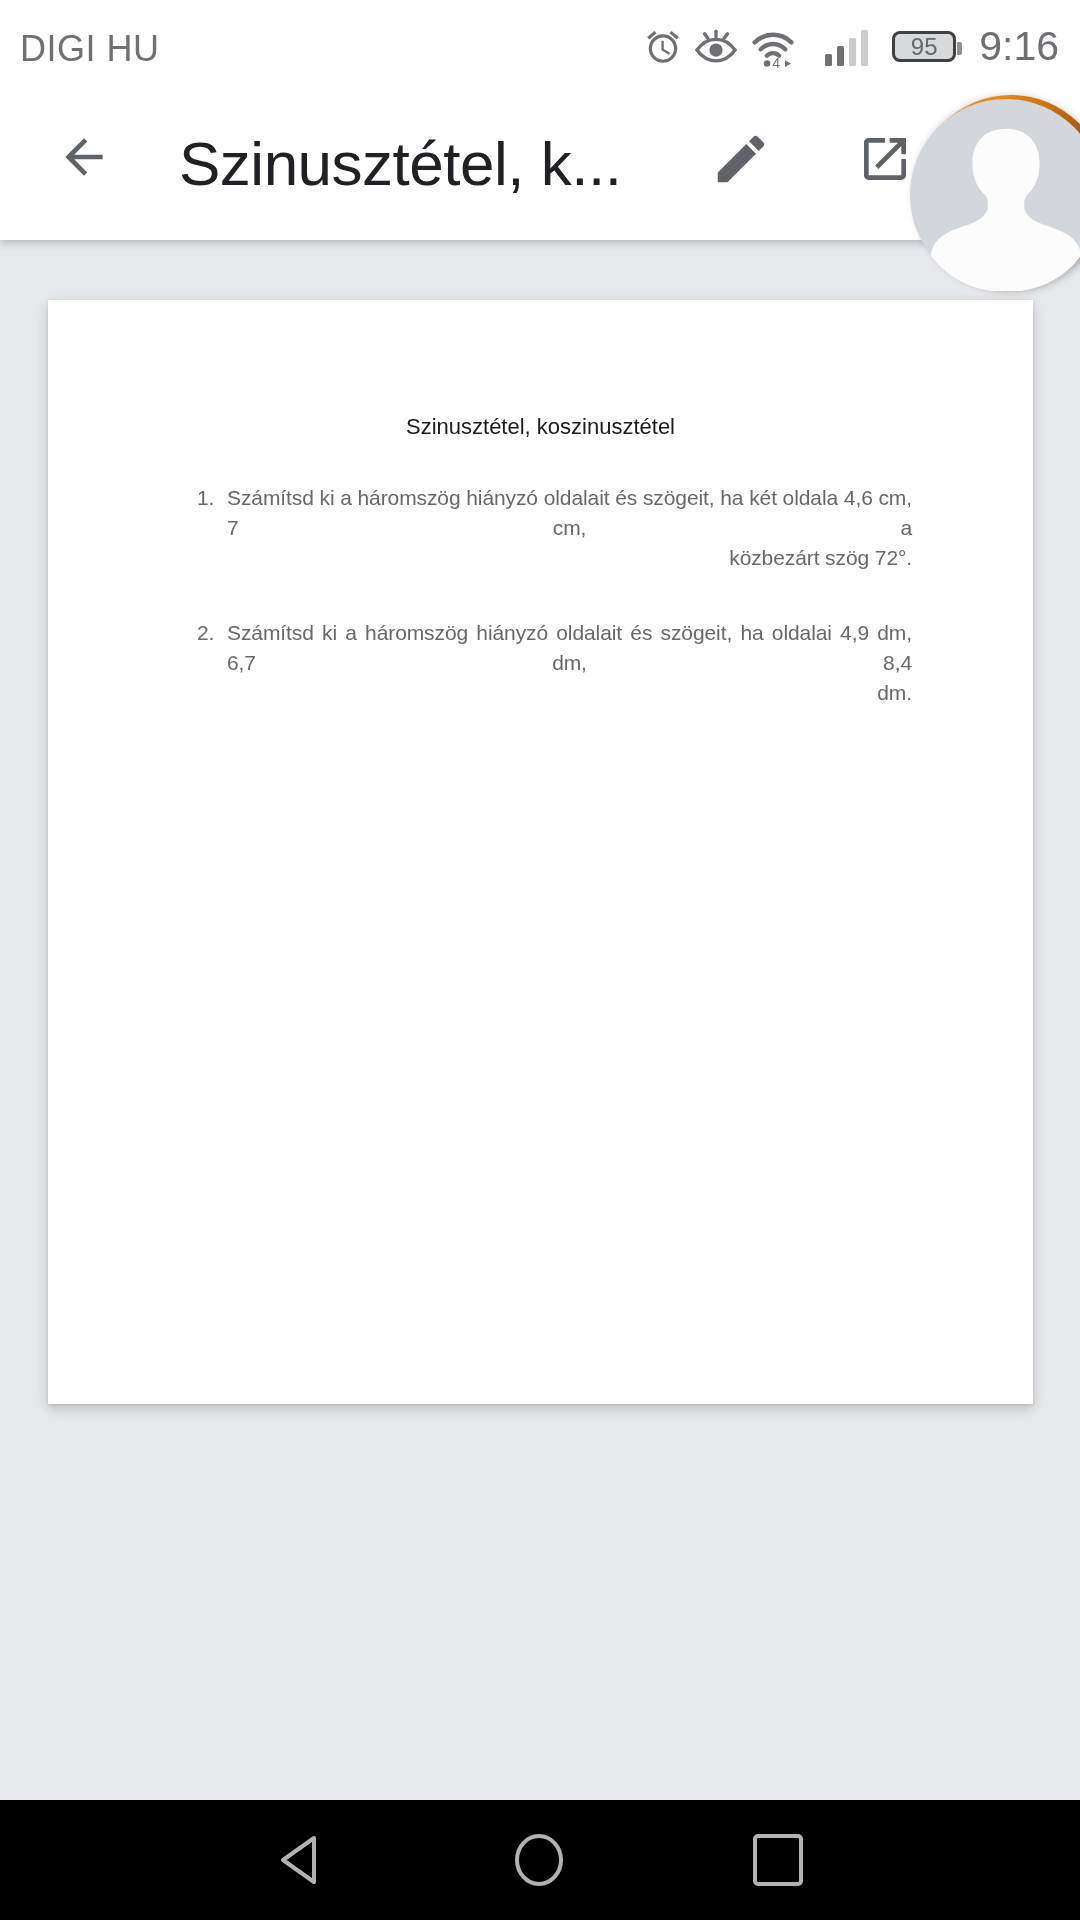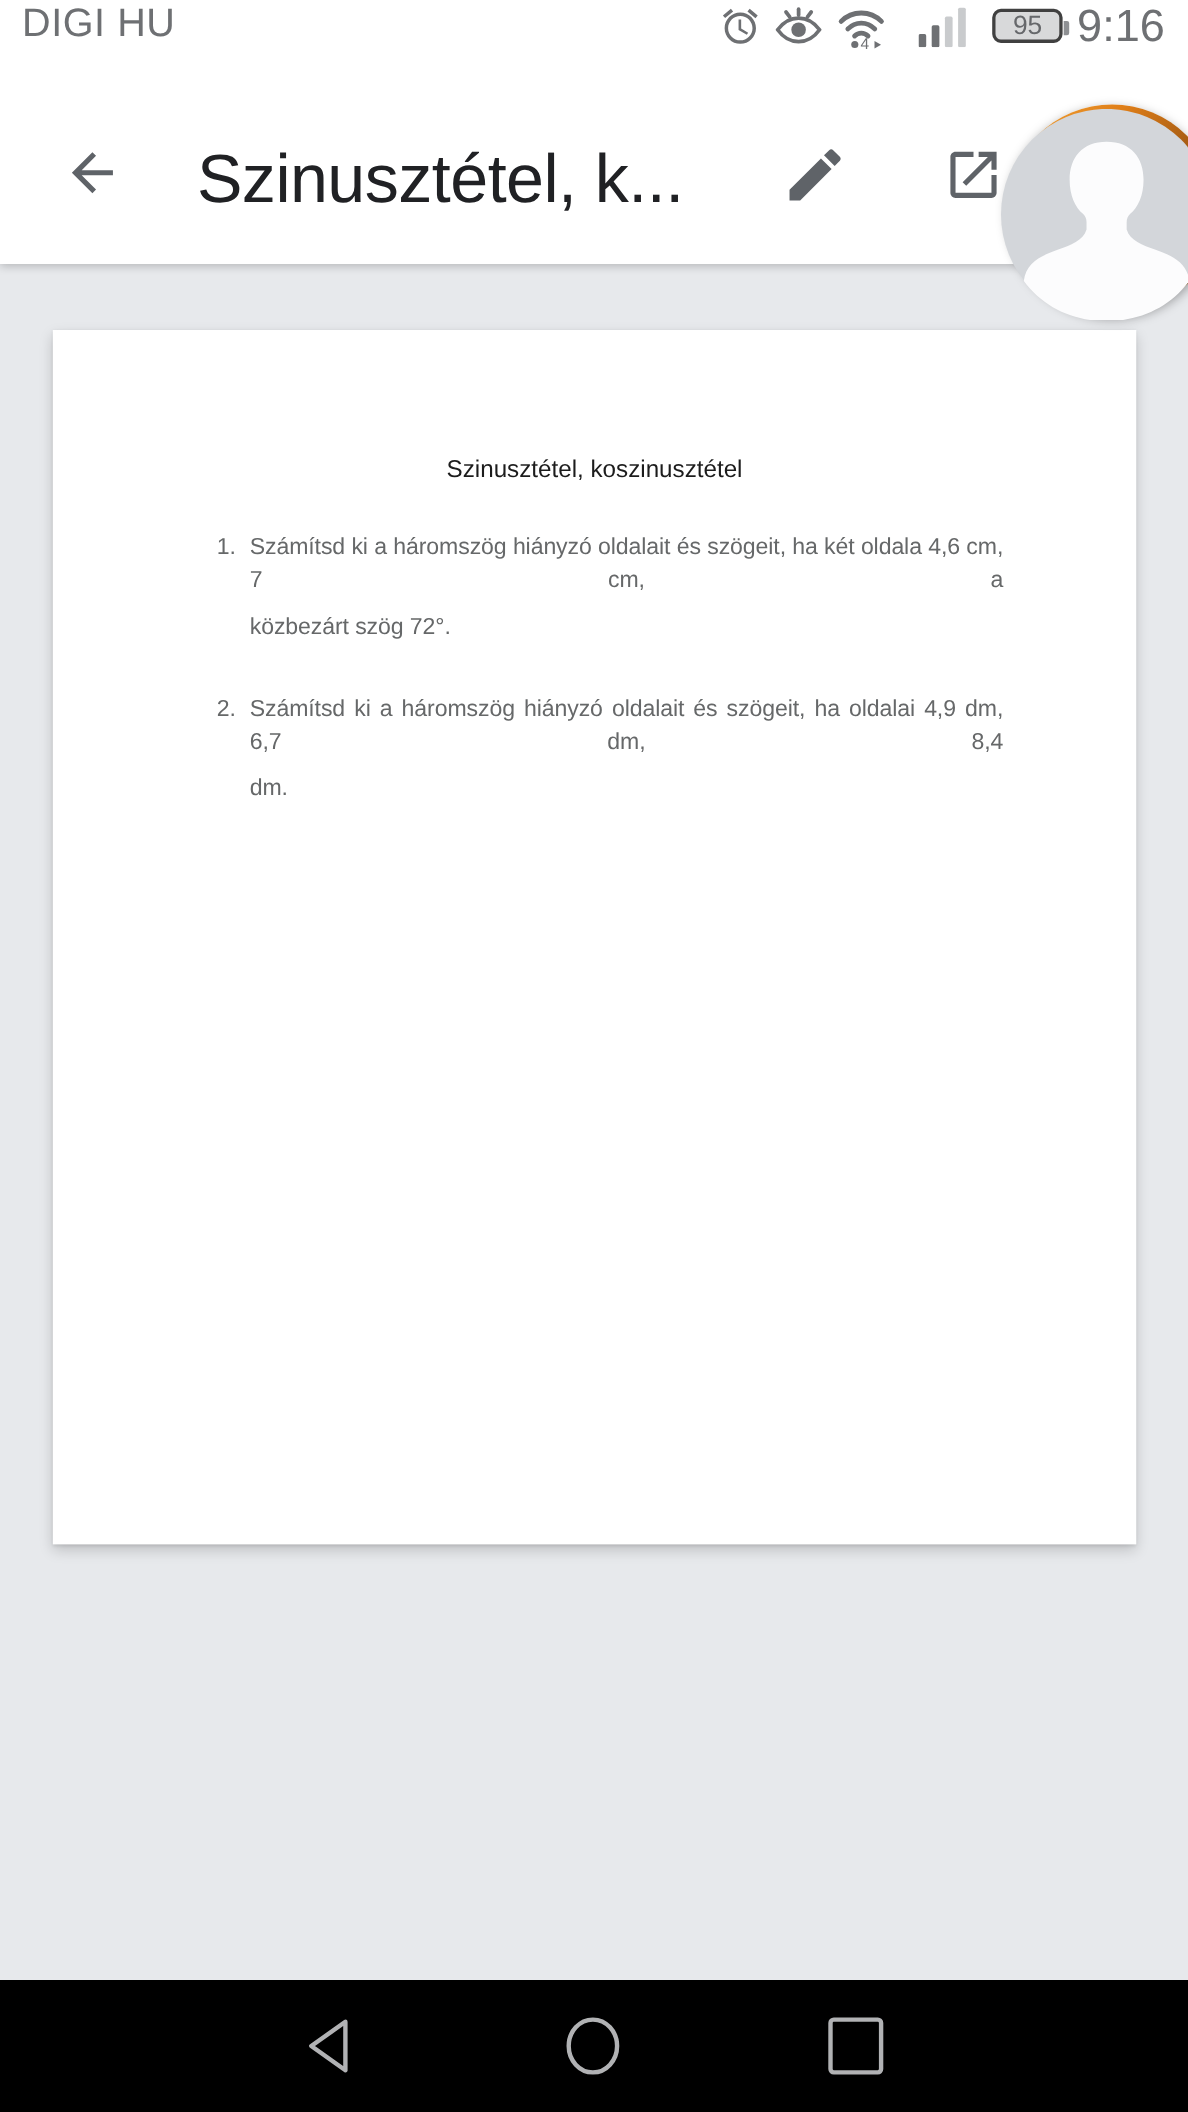"DIGI HU" .statusbar { align-items: flex-start -> flex-end }
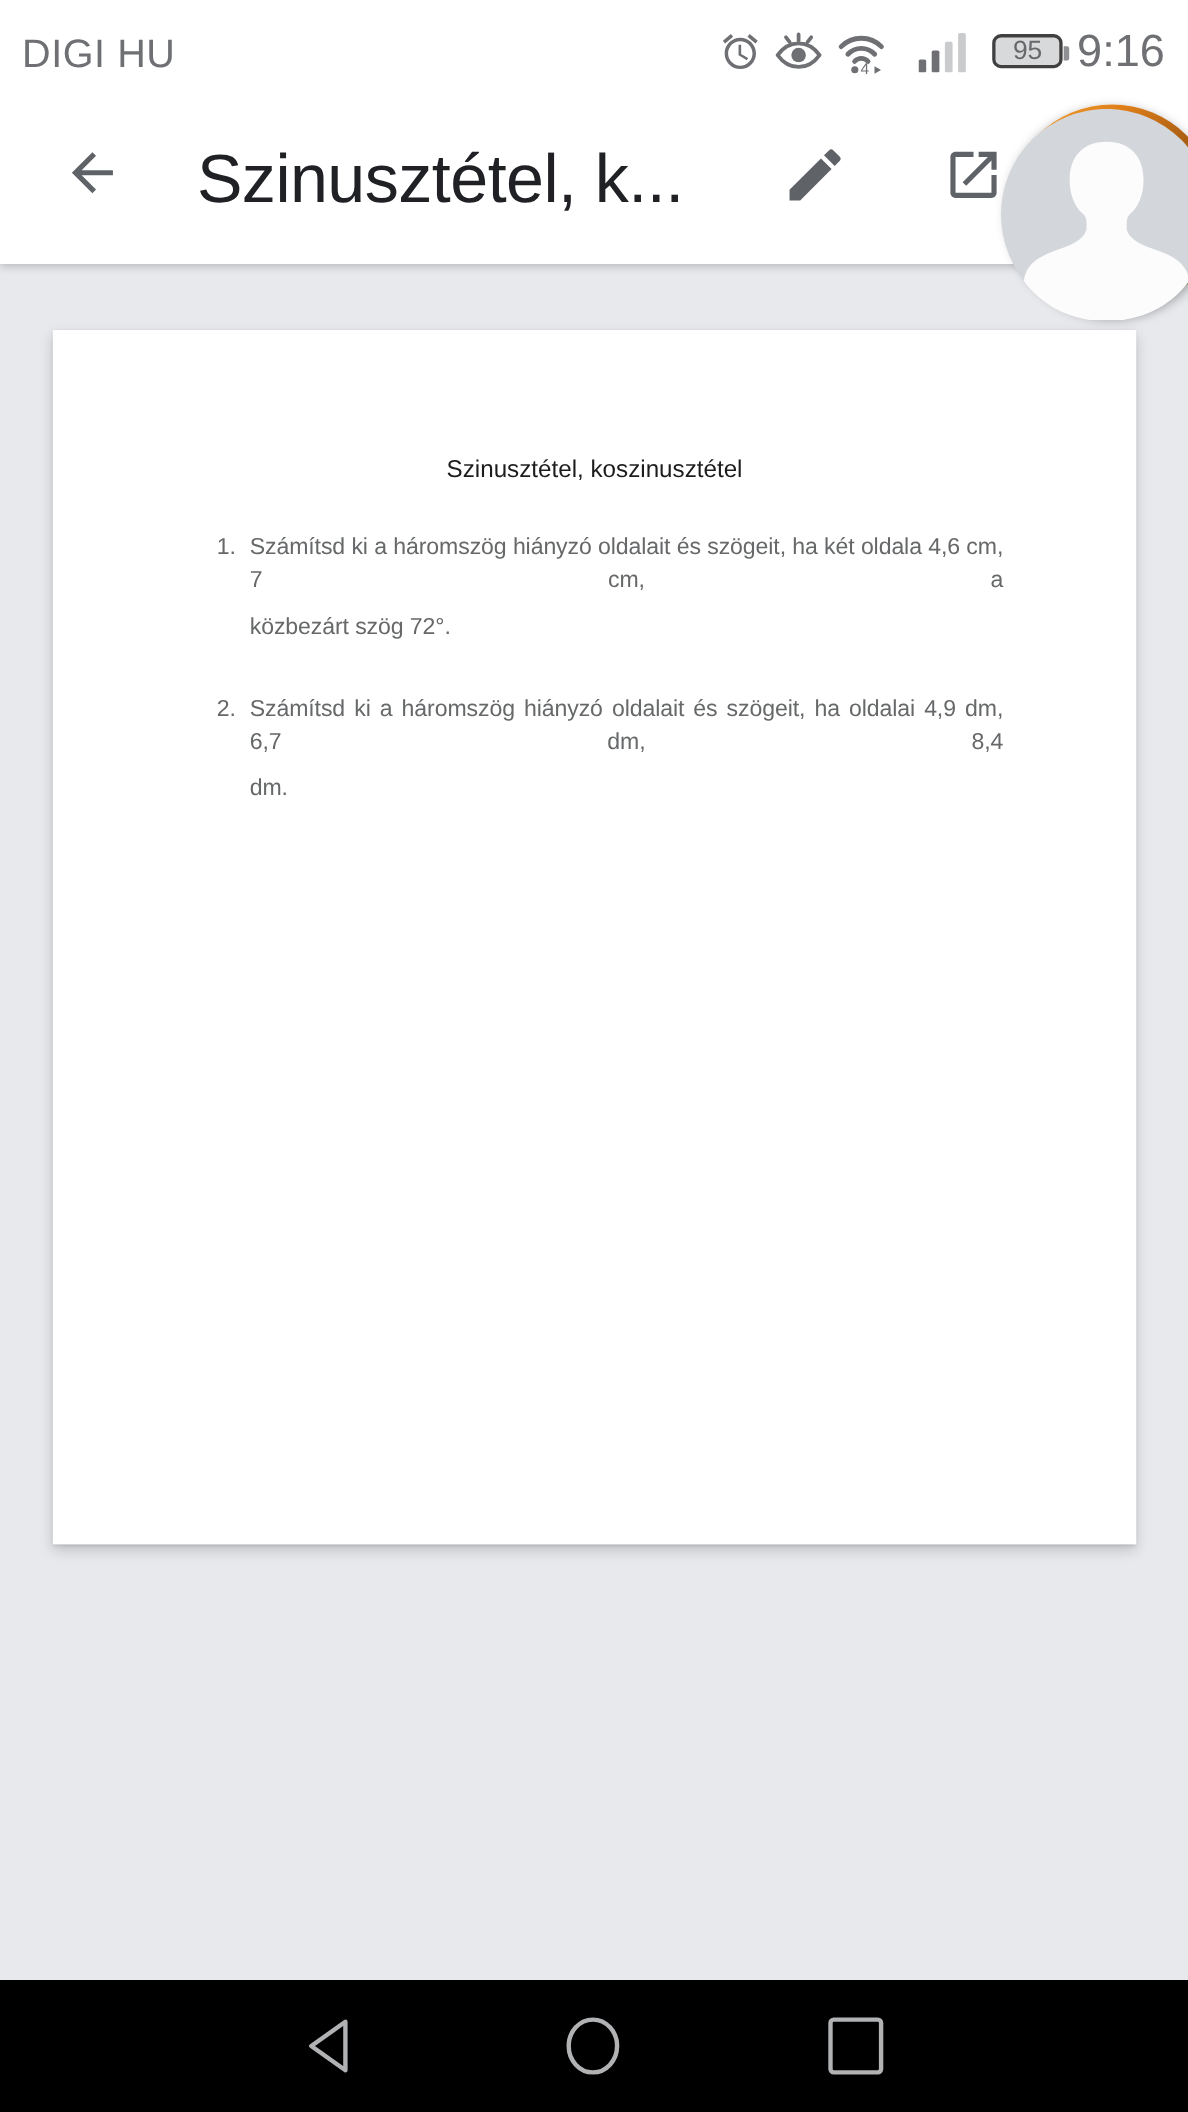"9:16" .clock { margin-left: none -> 10px }
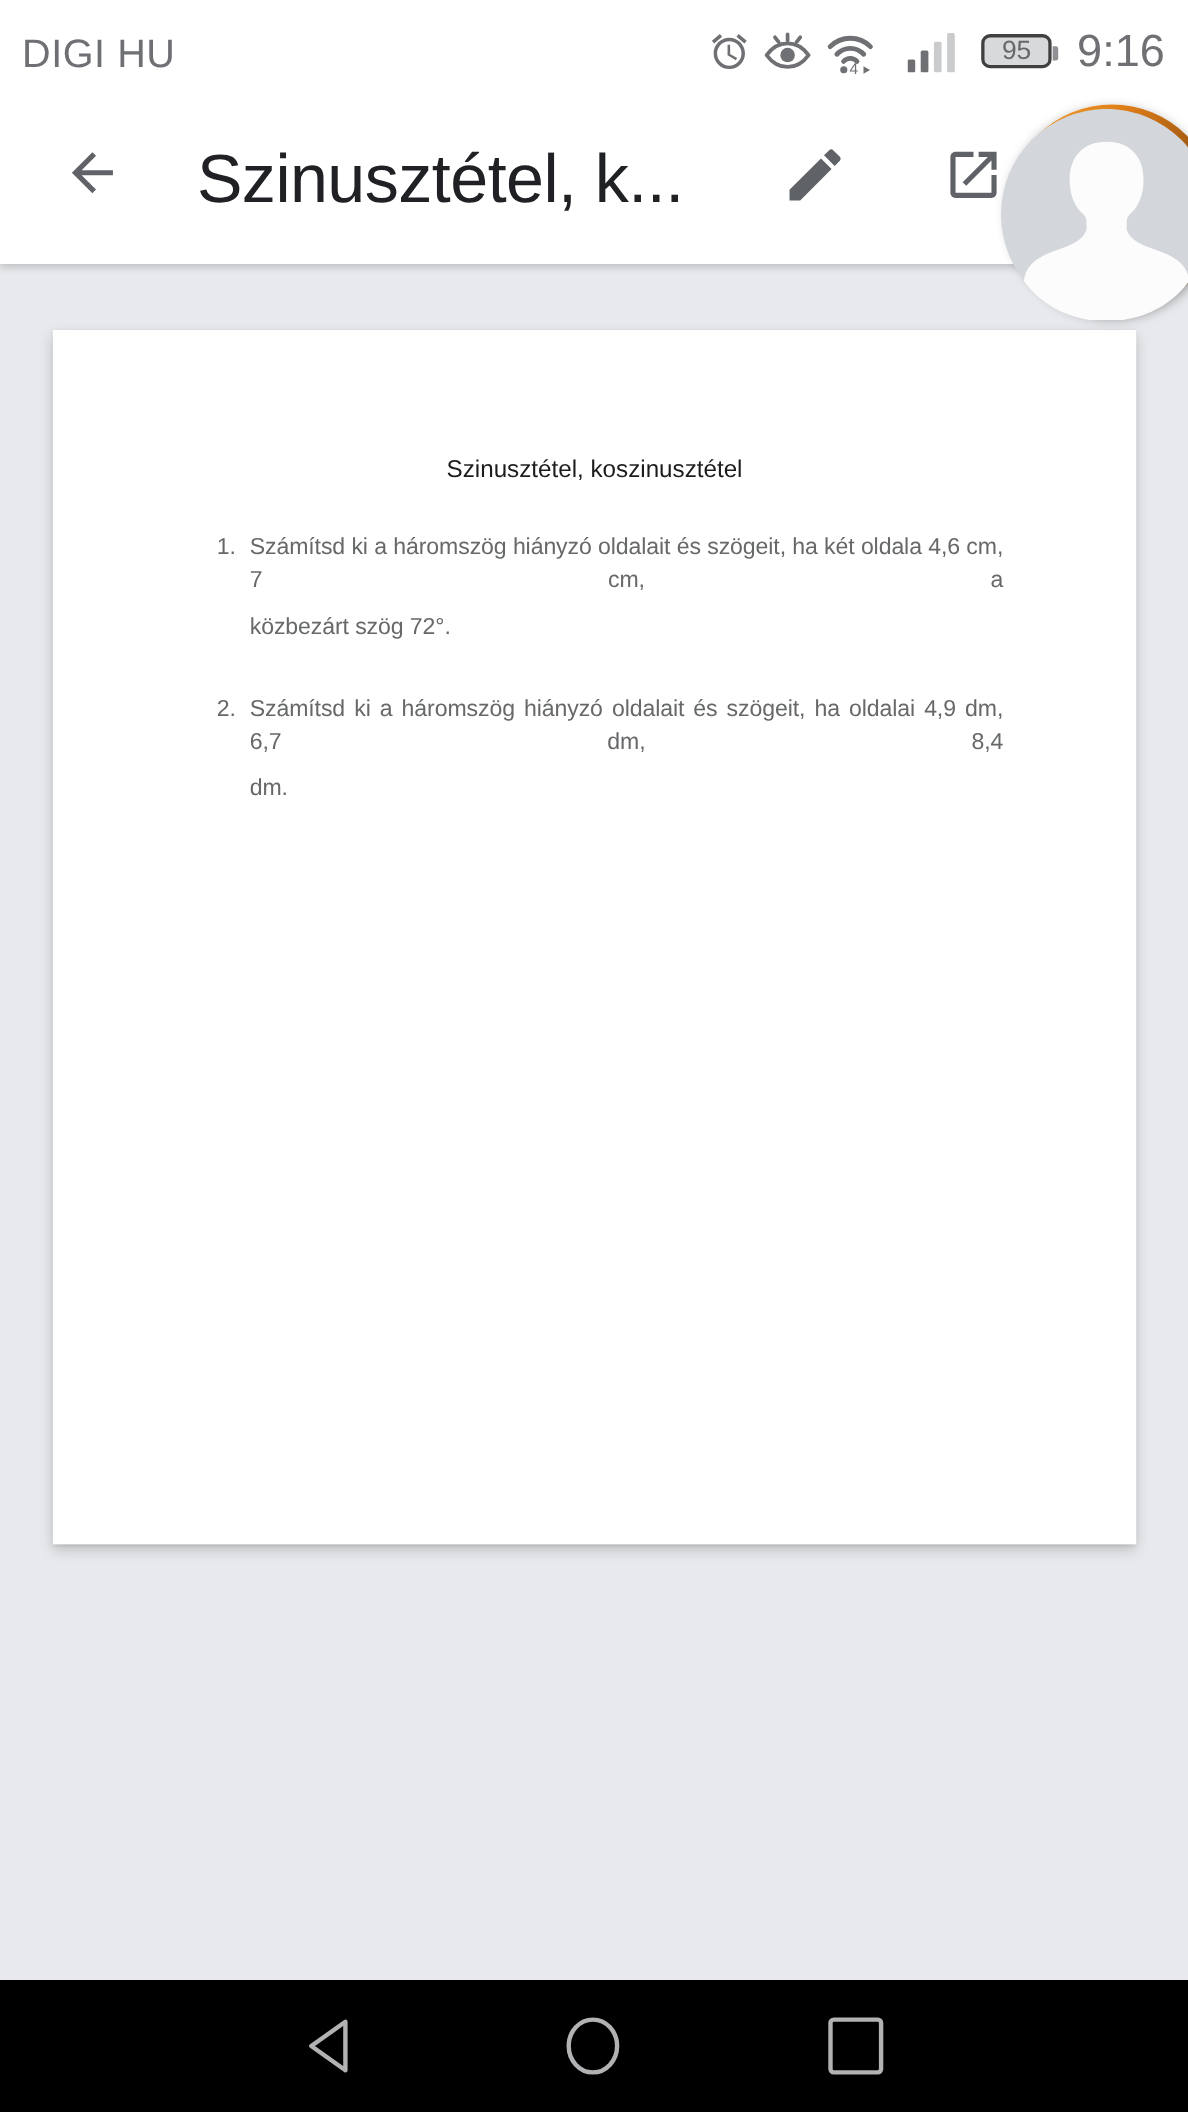"közbezárt szög 72°." .lline { margin-top: 12px -> none; text-align: left -> right }
